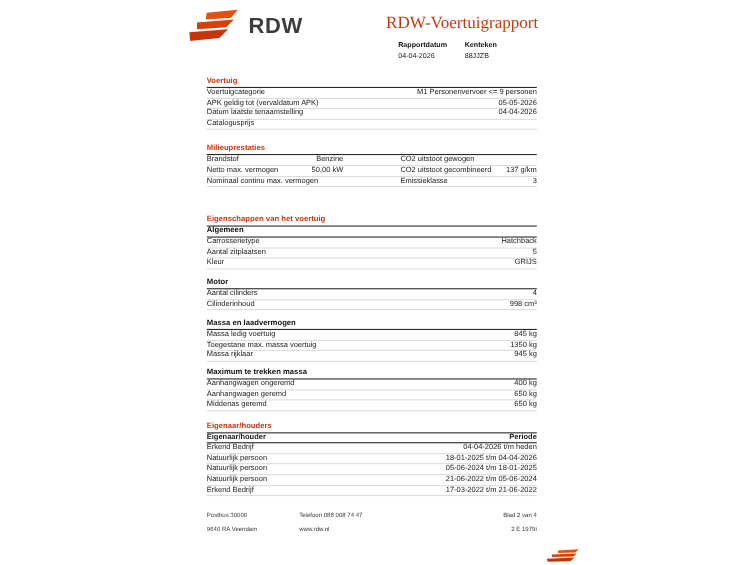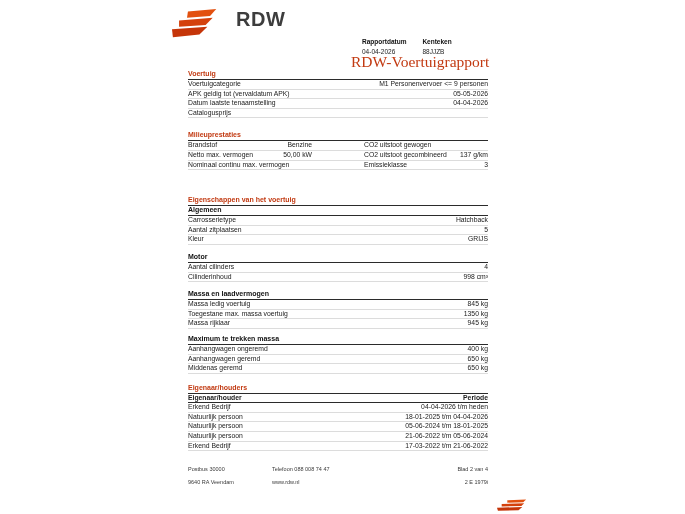"RDW" .logo { align-items: flex-start -> center; gap: 18px -> 8px }
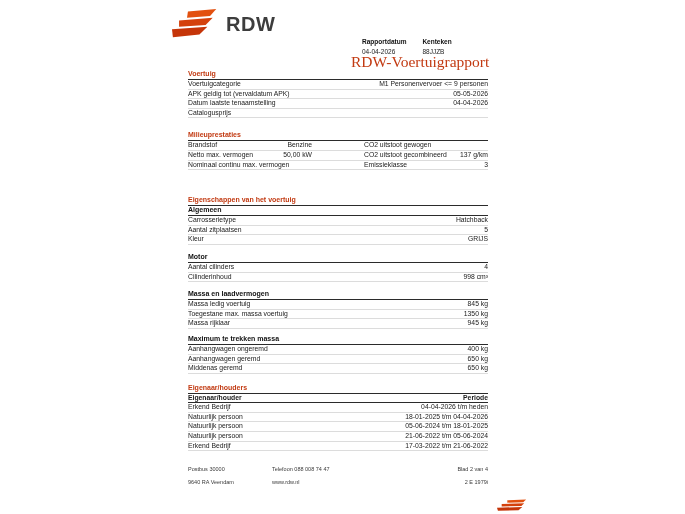"RDW-Voertuigrapport" .doc-title { margin-top: 41px -> none }
